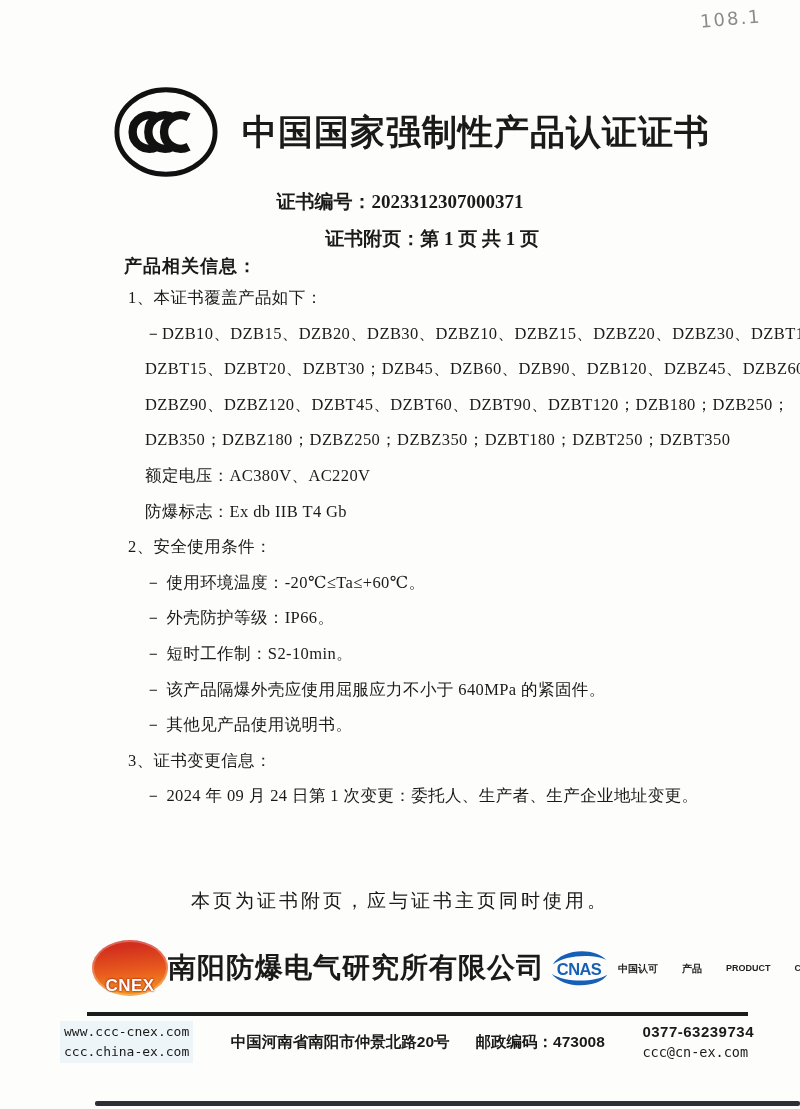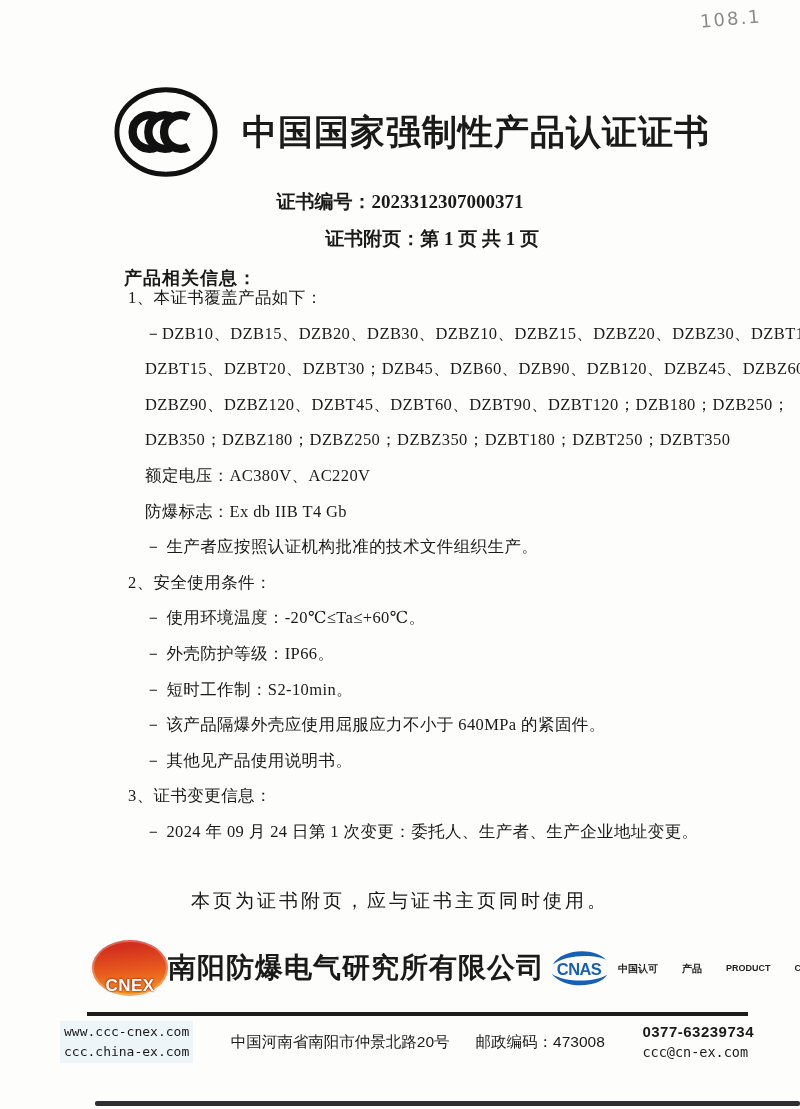"产品相关信息：" .body-heading { margin-top: 12px -> none }
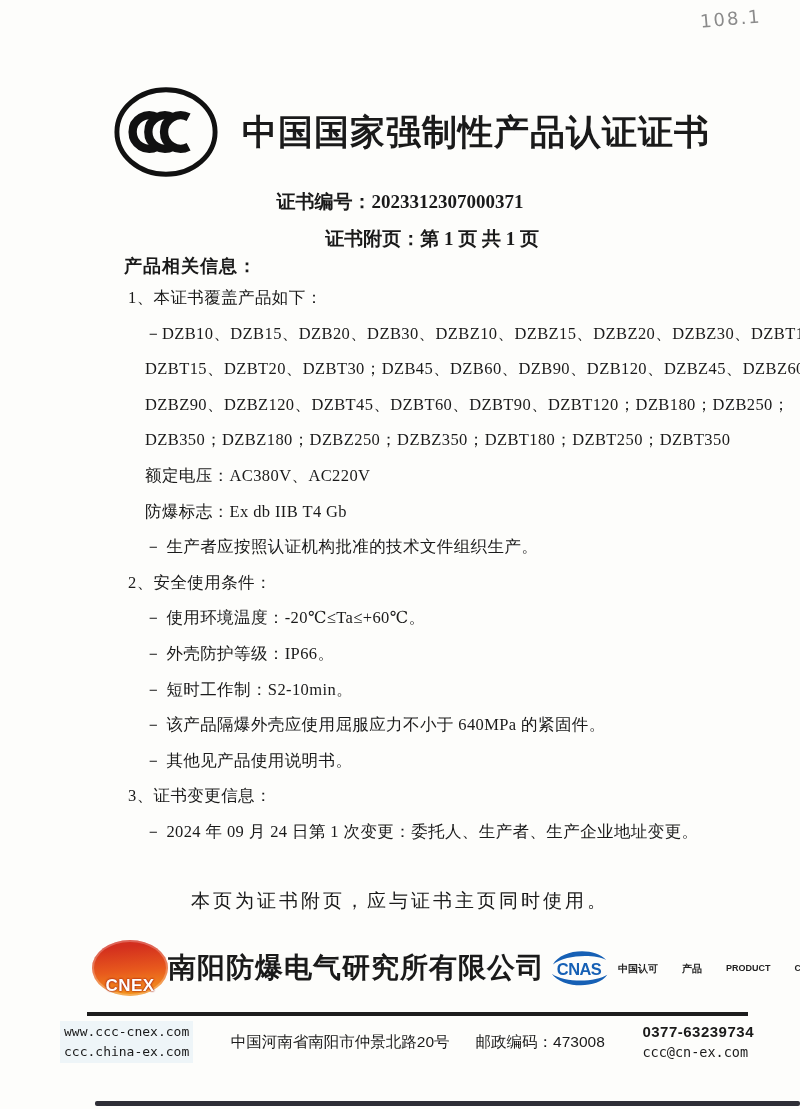"－ 生产者应按照认证机构批准的技术文件组织生产。" div.line { html: <div>－ 生产者应按照认证机构批准的技术文件组织生产。</div> -> none }
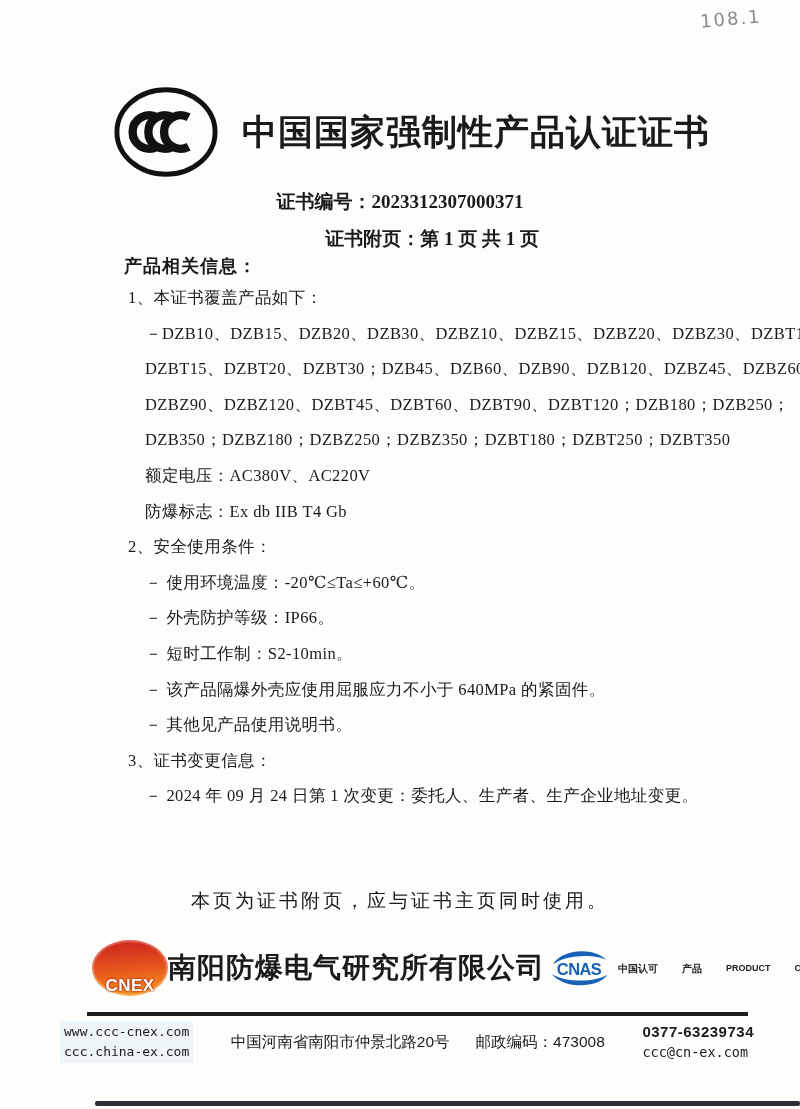"中国河南省南阳市仲景北路20号 邮政编码：473008" .contact-center { font-weight: normal -> bold }
